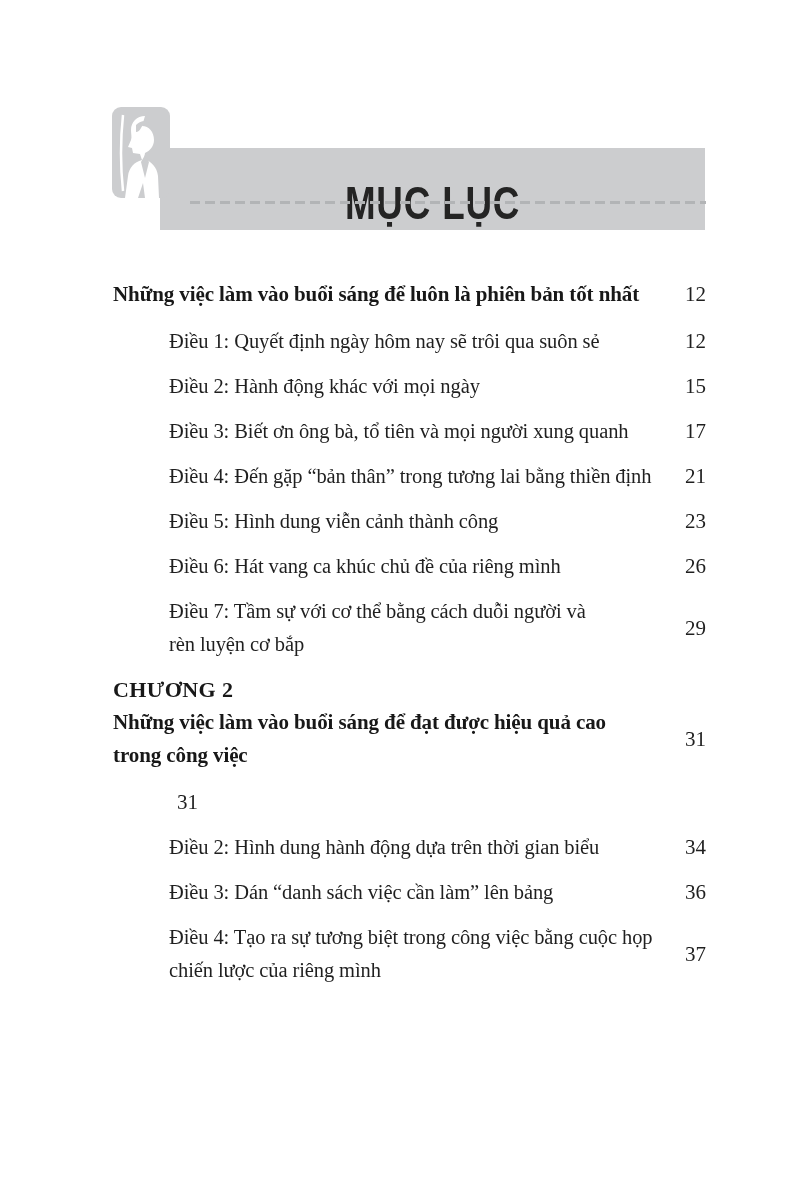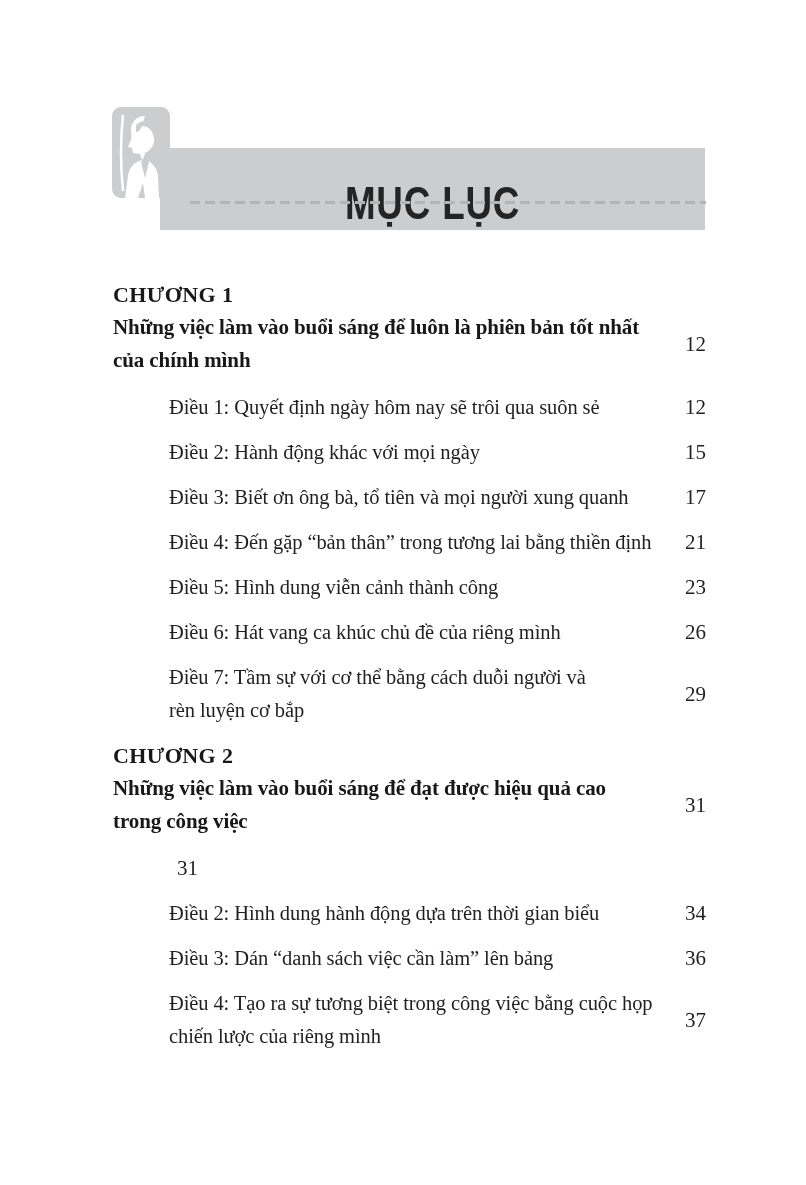"CHƯƠNG 1" div.ch-heading { html: <div>CHƯƠNG 1</div> -> none }
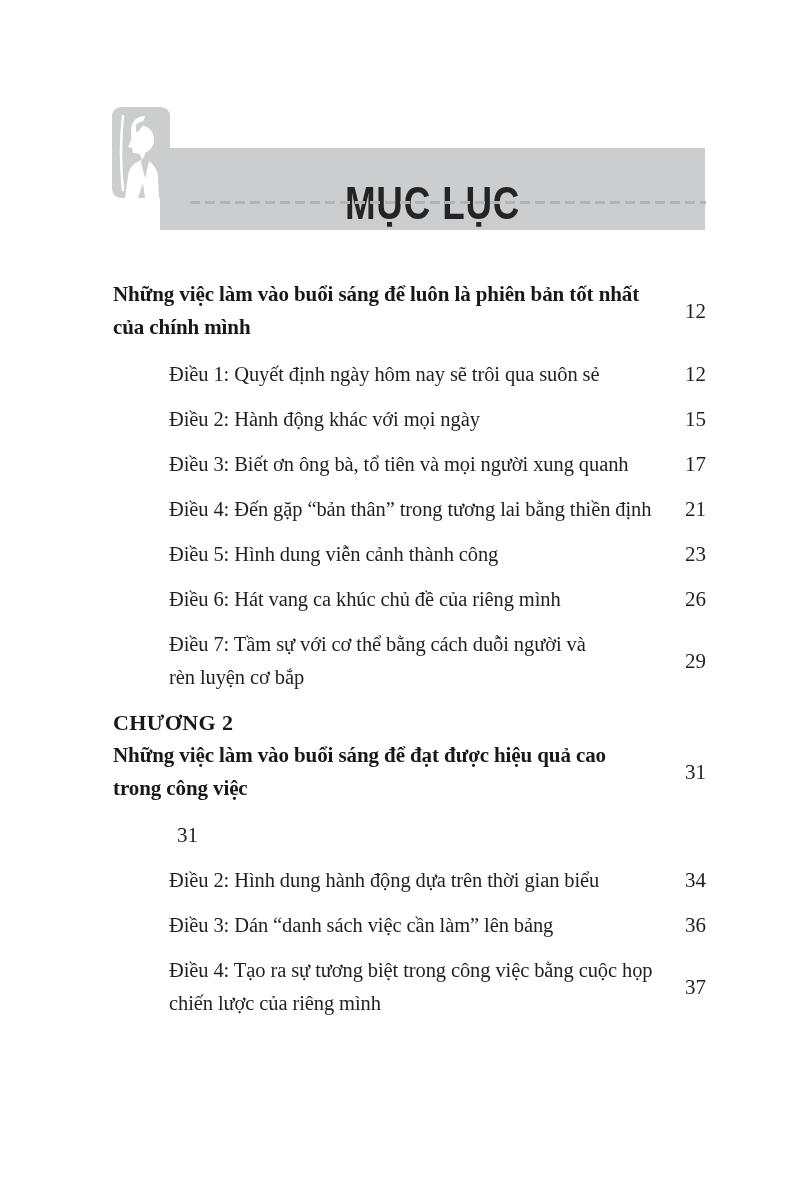"của chính mình" div.line { html: <div>của chính mình</div> -> none }
